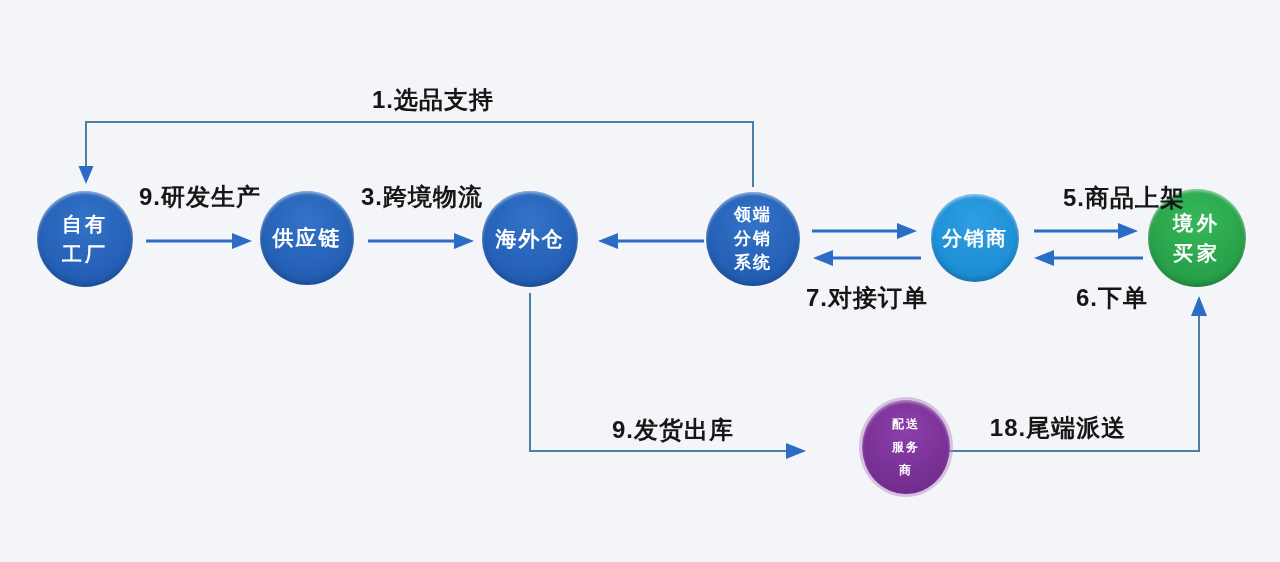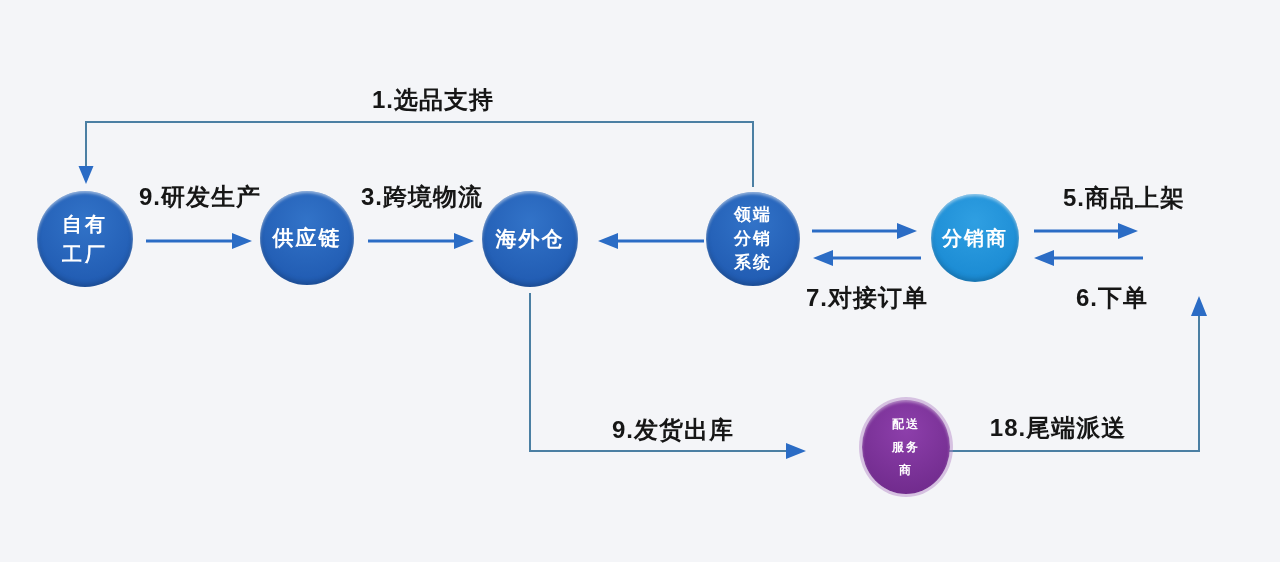"境外" div.node { html: none -> <div> <span>境外</span> <span>买家</span> </div> }
